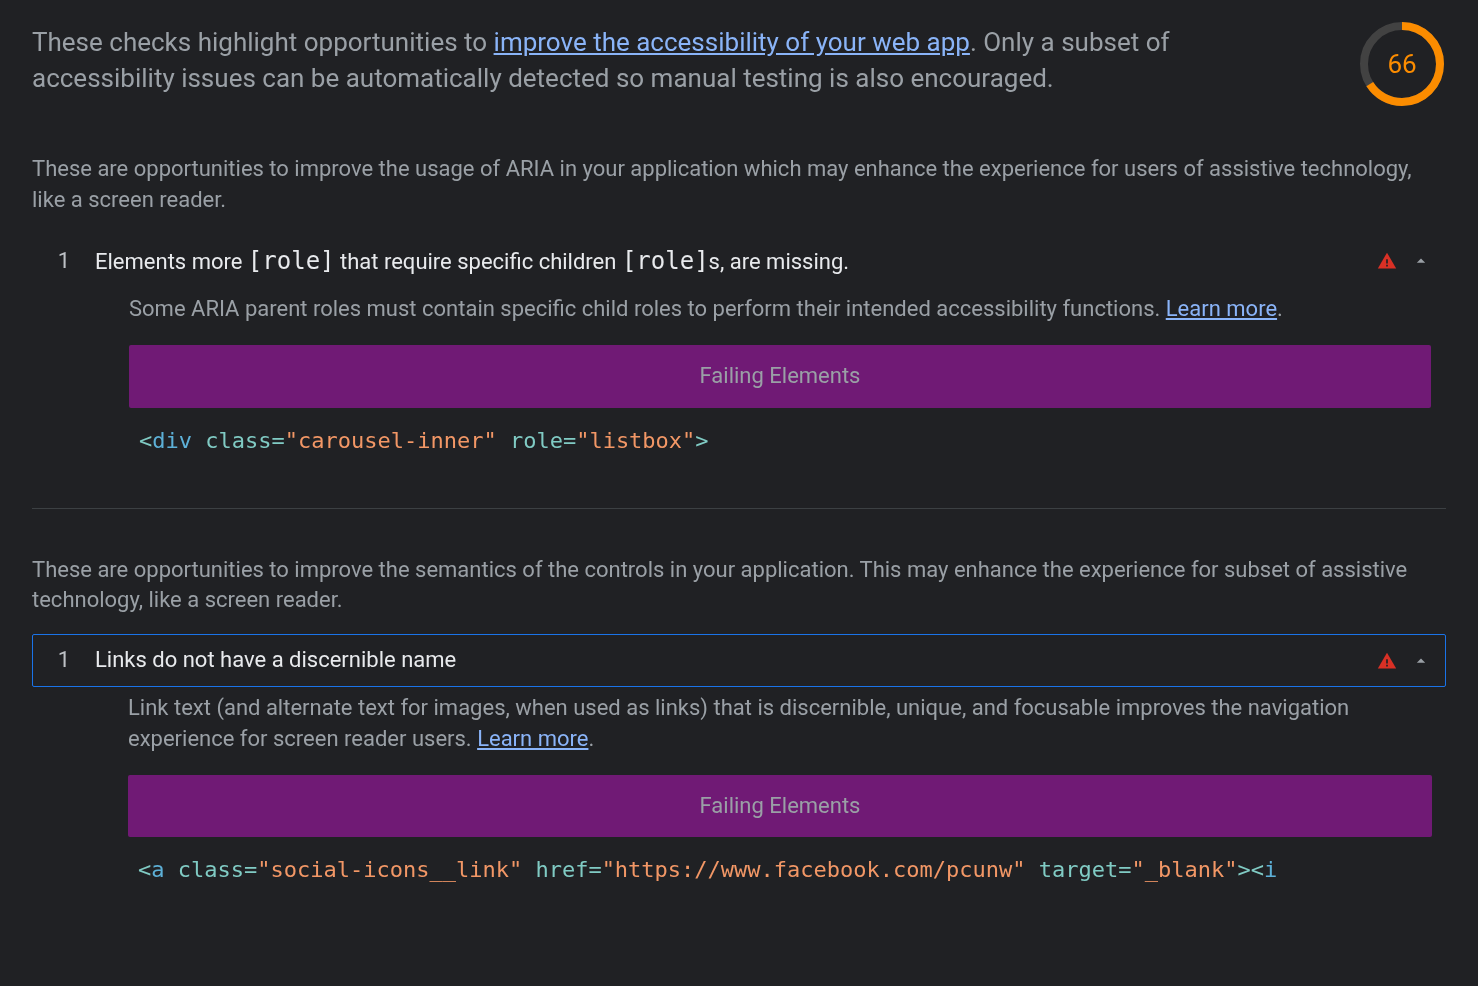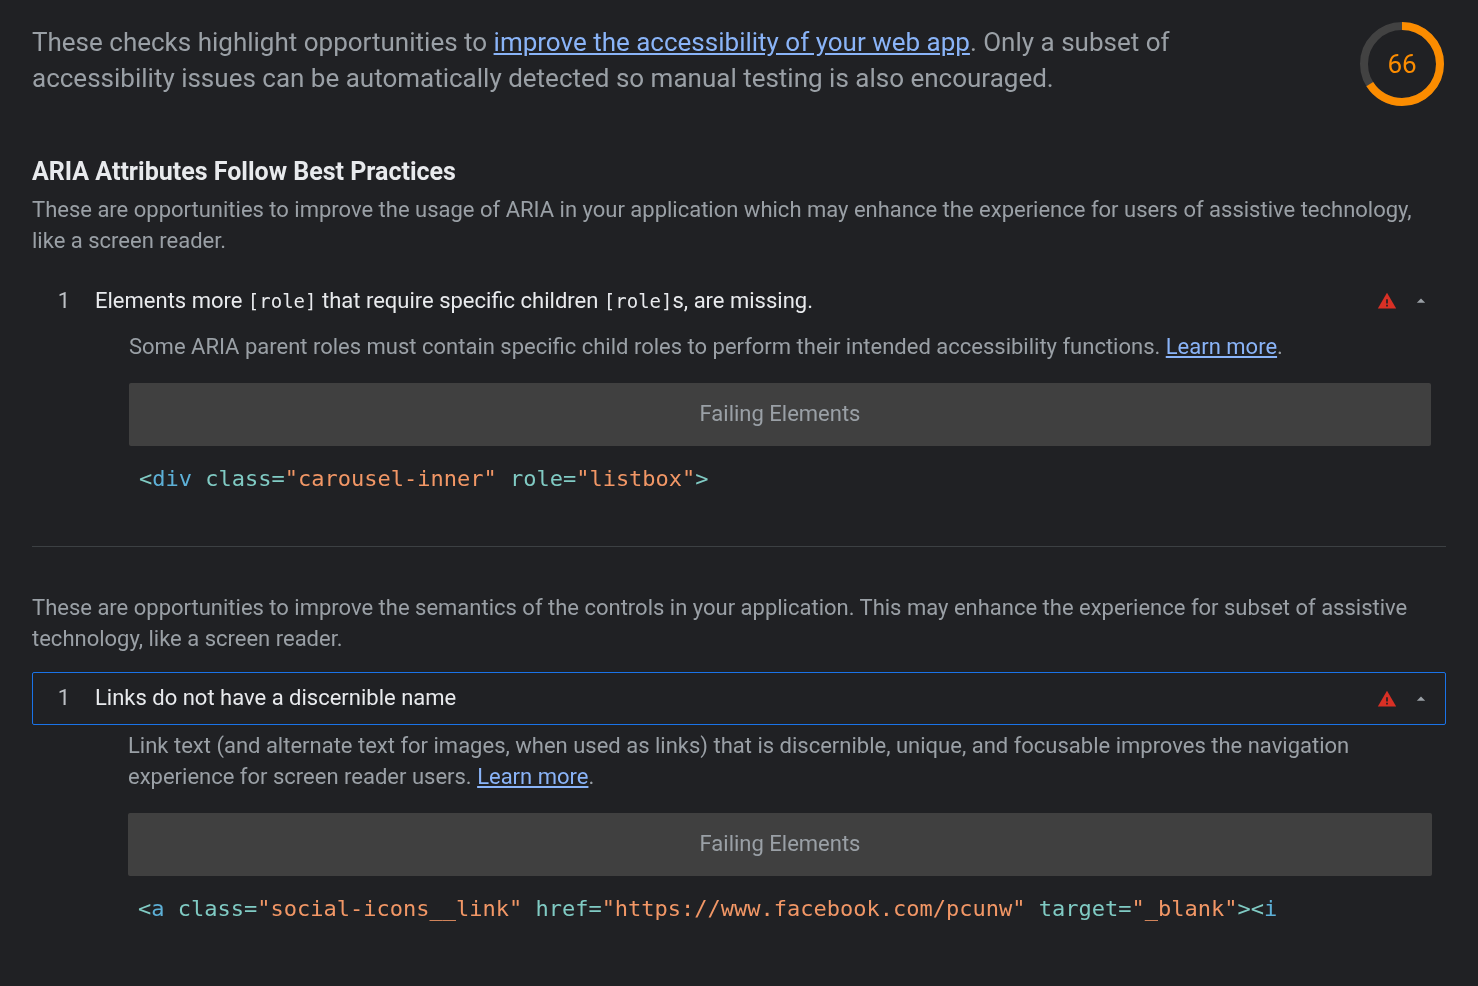"ARIA Attributes Follow Best Practices" h2 { html: <h2>ARIA Attributes Follow Best Practices</h2> -> none }
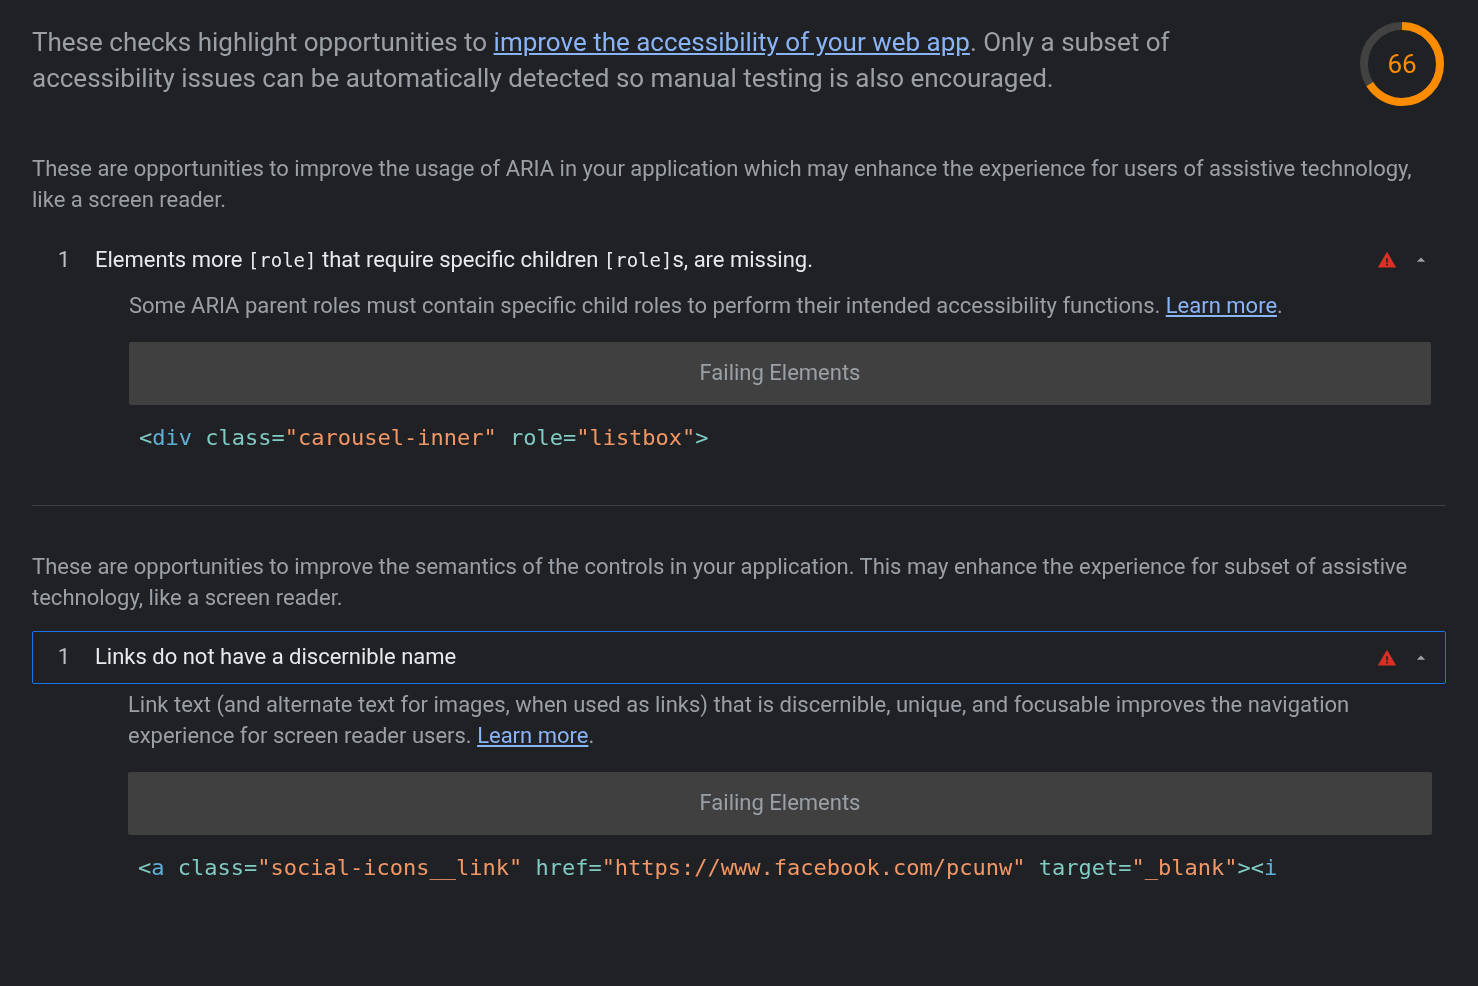"[role]" .audit-title code, .audit-desc code { font-size: 19px -> 24px }
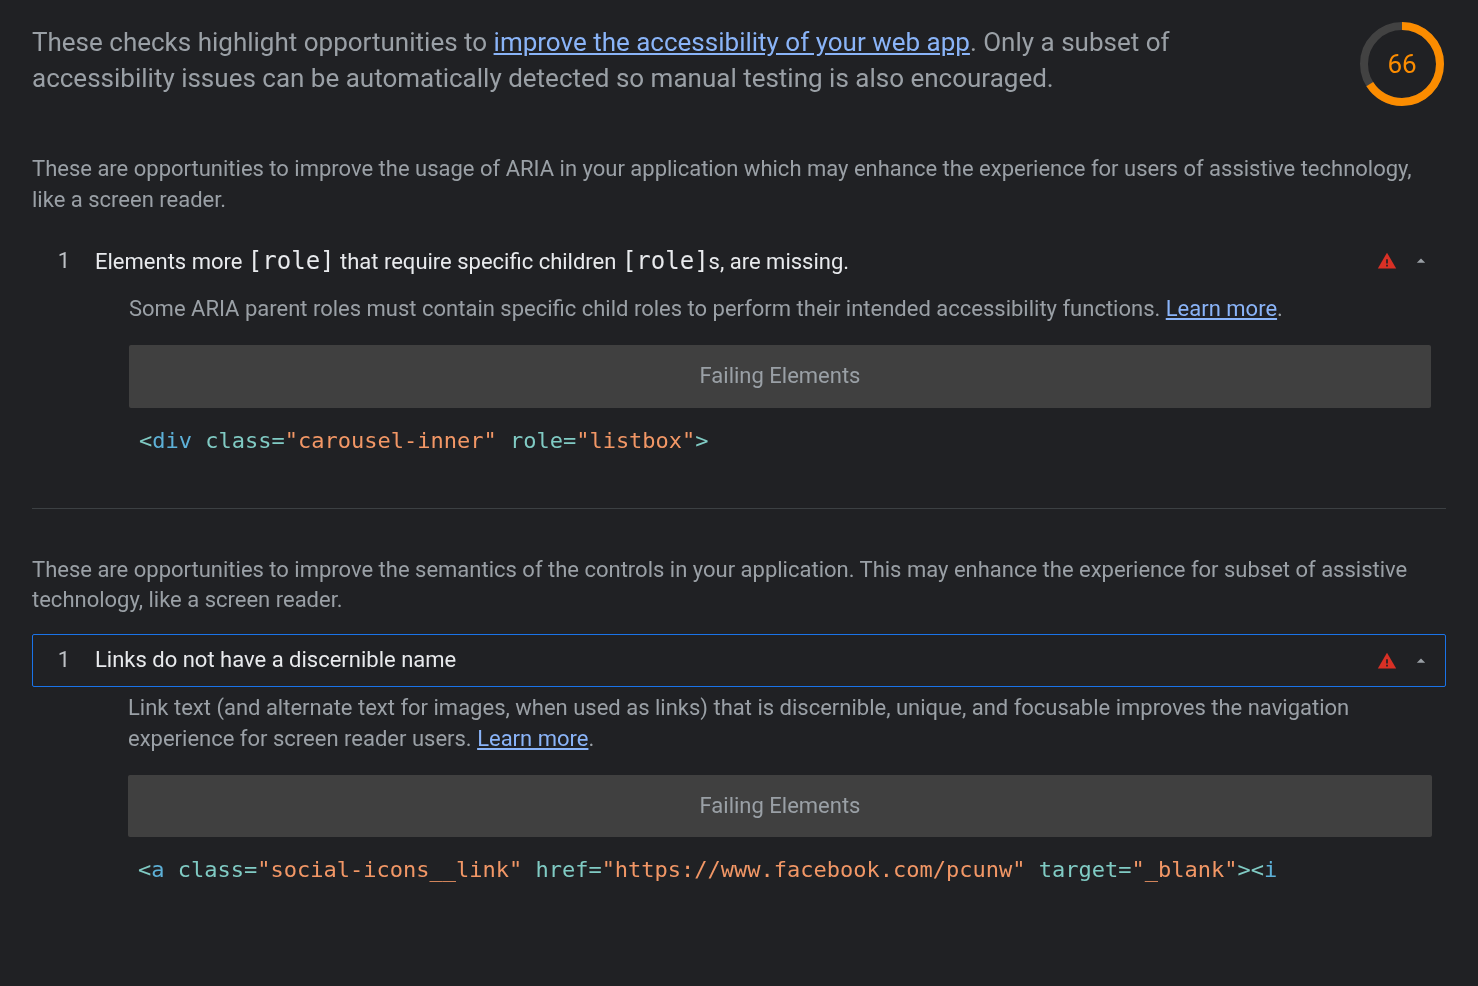"Failing Elements" .failing-header { background: #404040 -> #701a75 }
